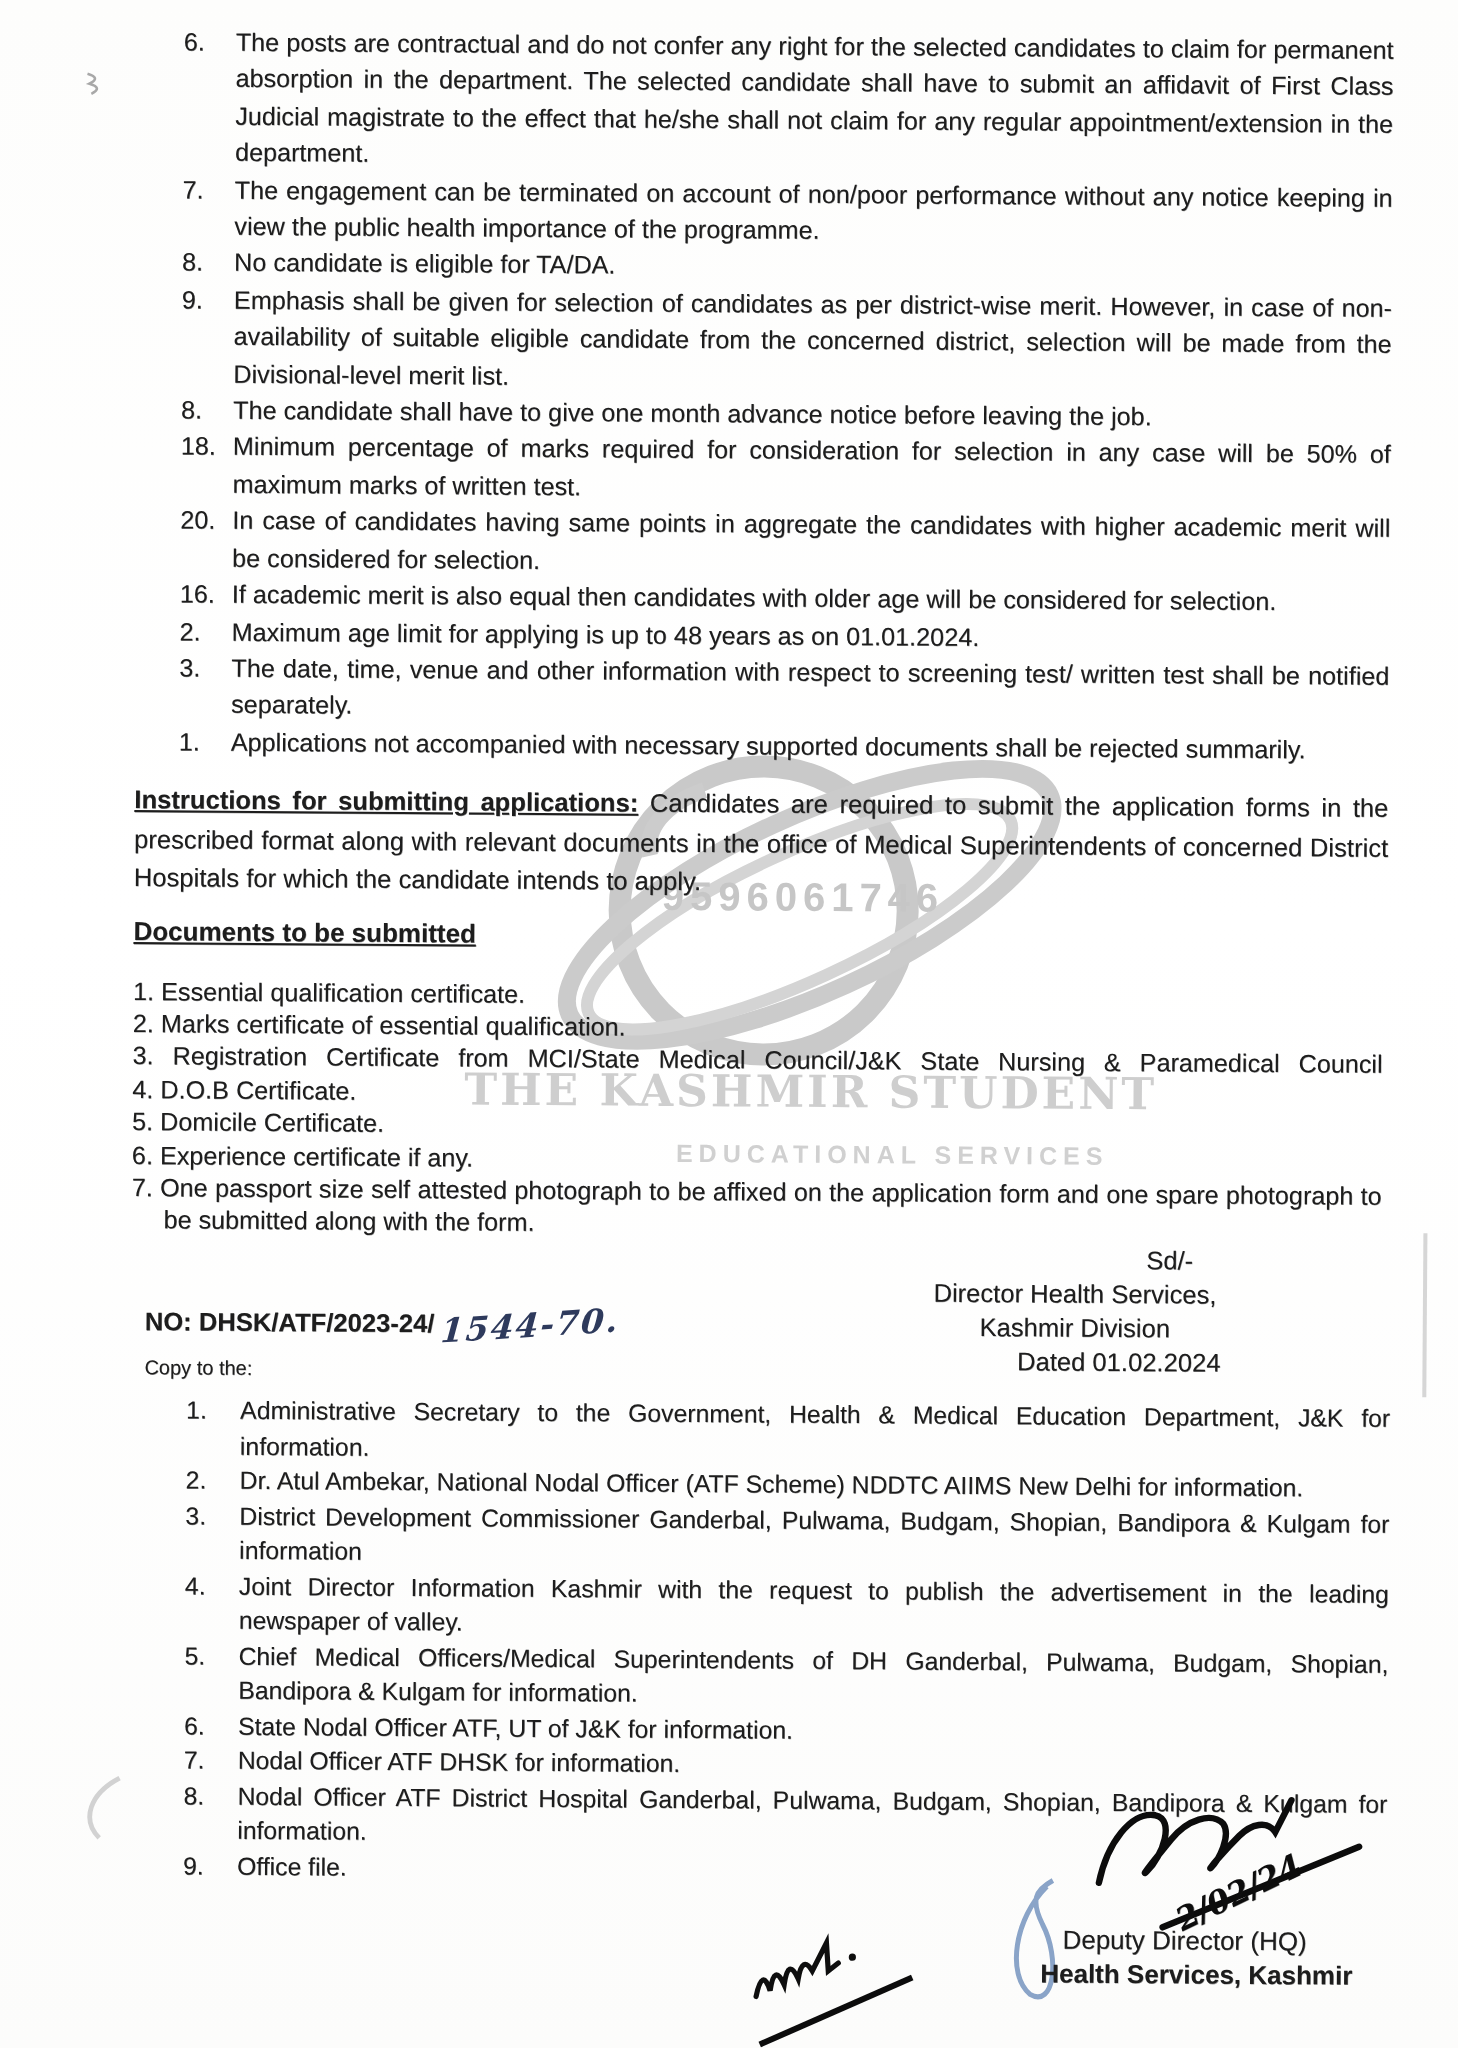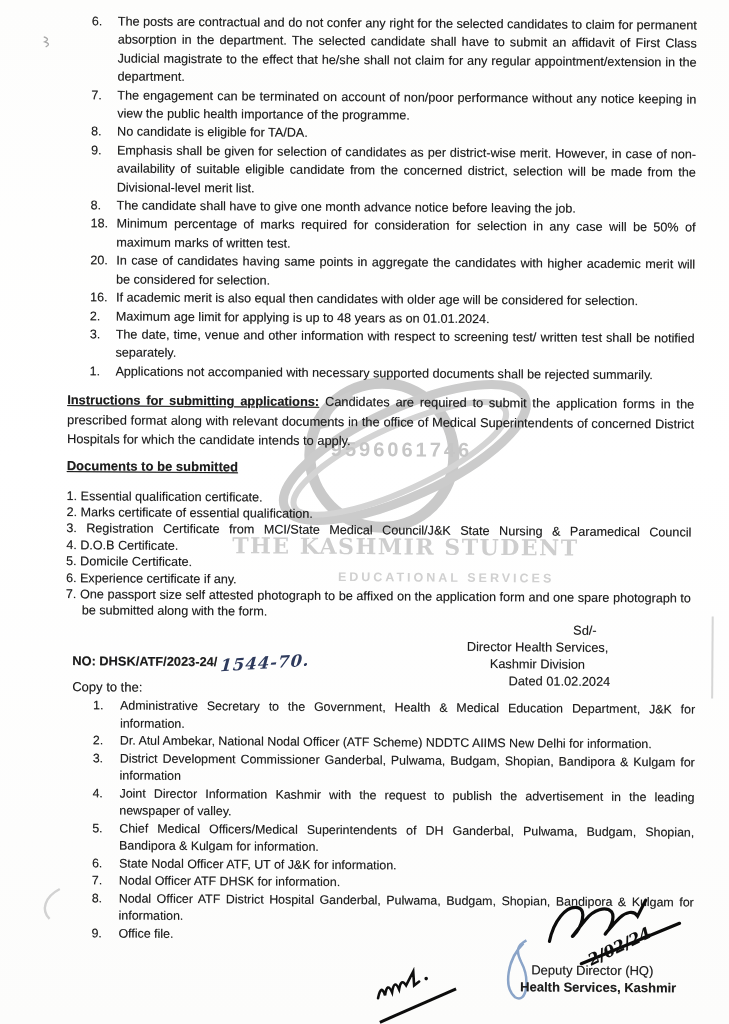"Copy to the:" .copy-label { font-size: 13px -> 10px }
